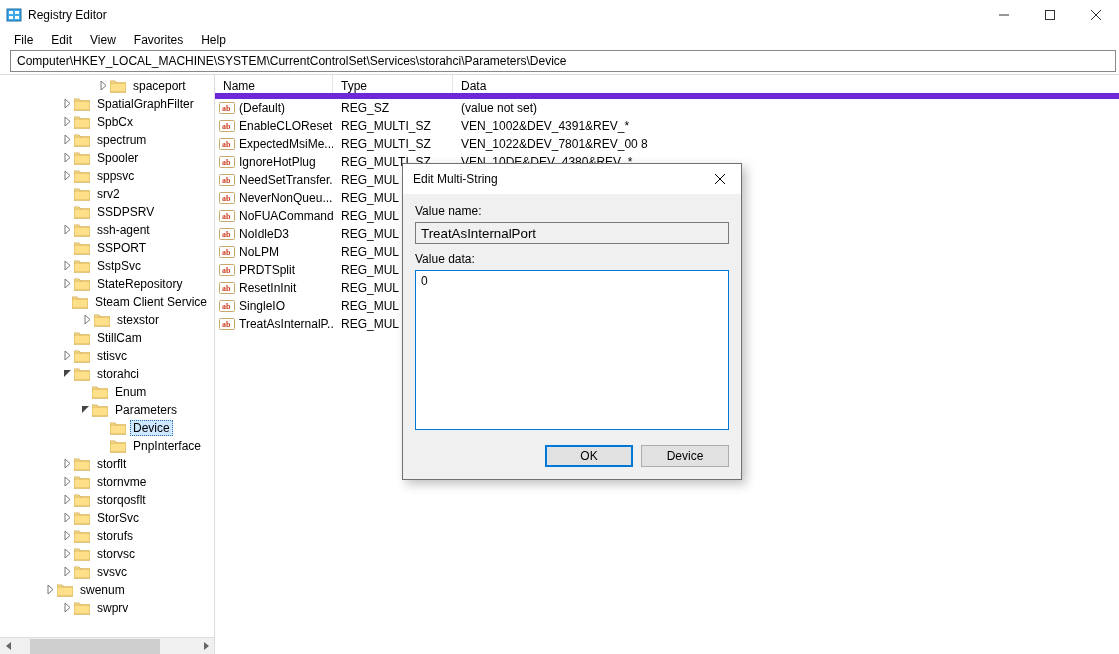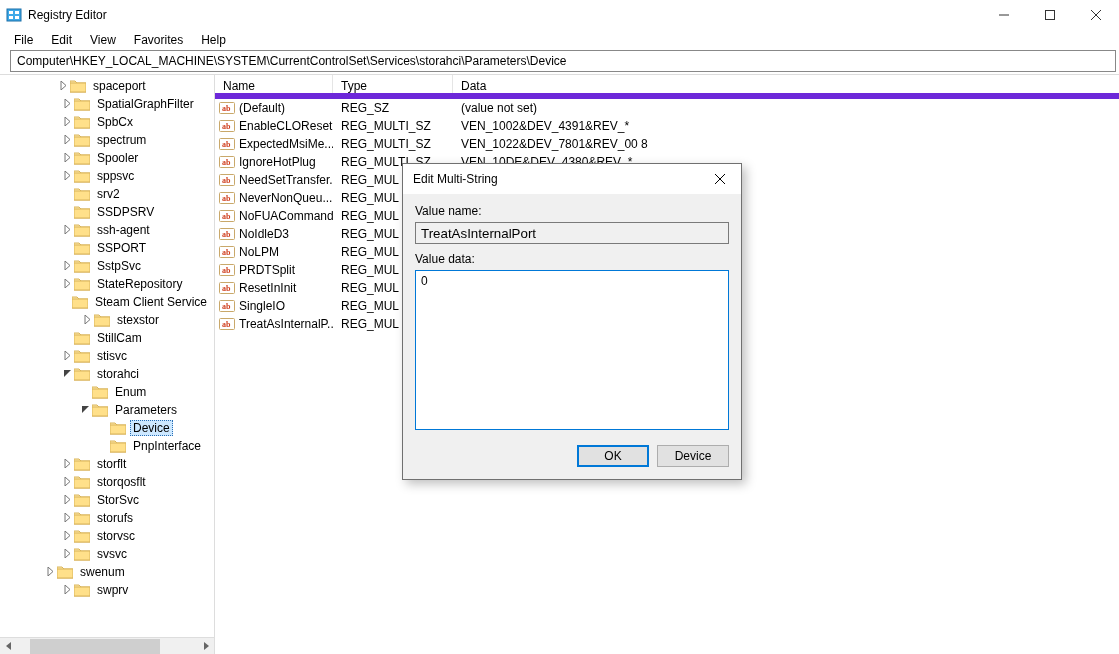"spaceport" div.tree-row { padding-left: 56px -> 96px }
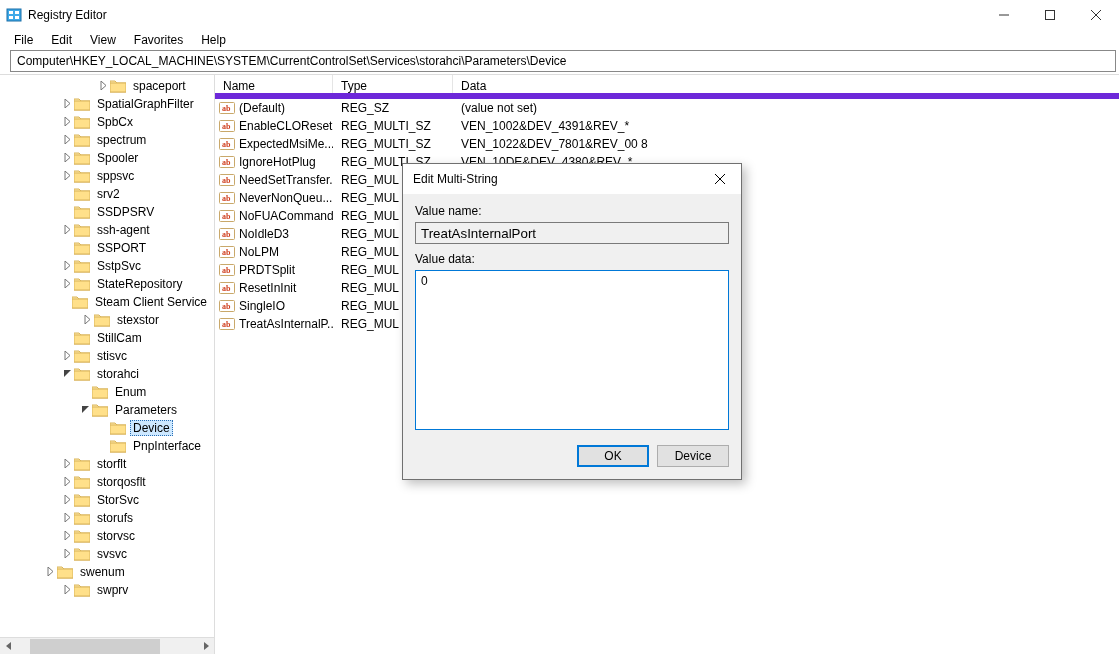"OK" .dlg-buttons button { width: 72px -> 88px }
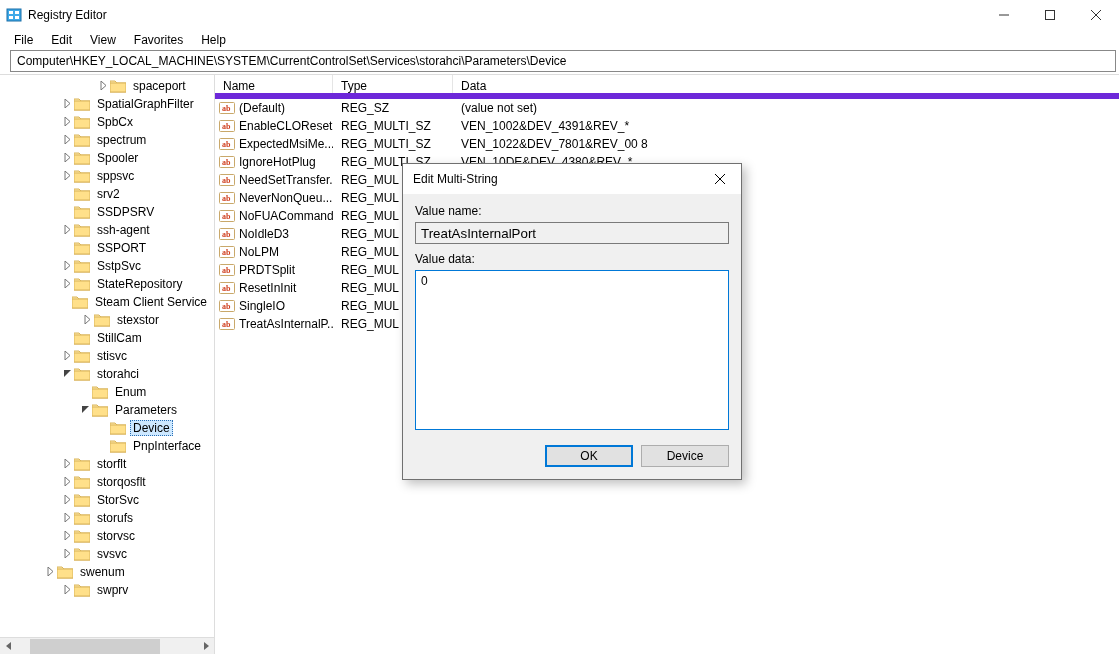"stornvme" div.tree-row { html: none -> <div> <span><svg> <polygon></polygon> </svg></span> <span> <svg> <polygon></polygon> <rect></rect> </svg> </span> <span>stornvme</span> </div> }
